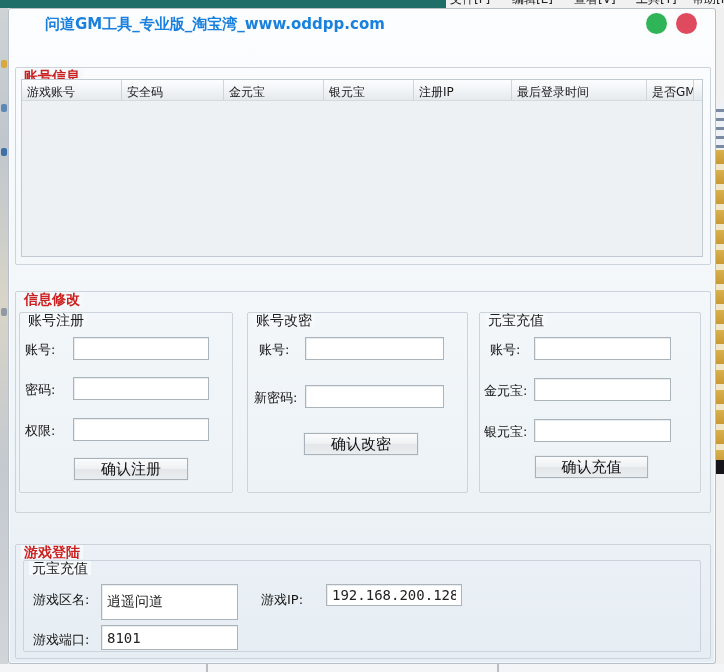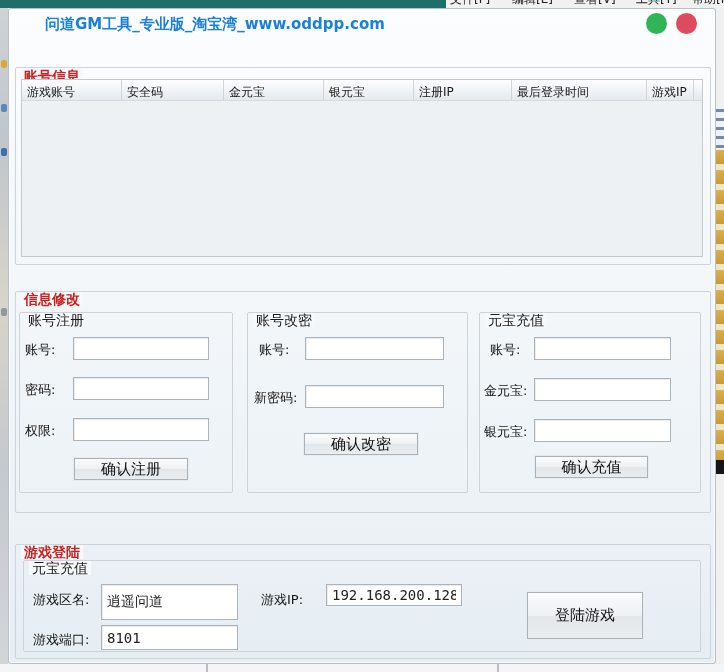"游戏IP" div.lv-col { text: 游戏IP -> 是否GM }
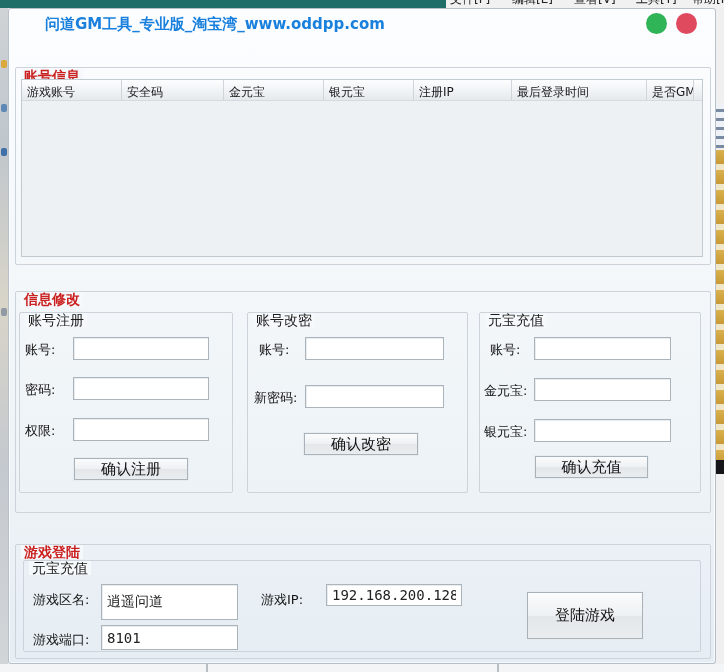"登陆游戏" div.btn { html: <div>登陆游戏</div> -> none }
